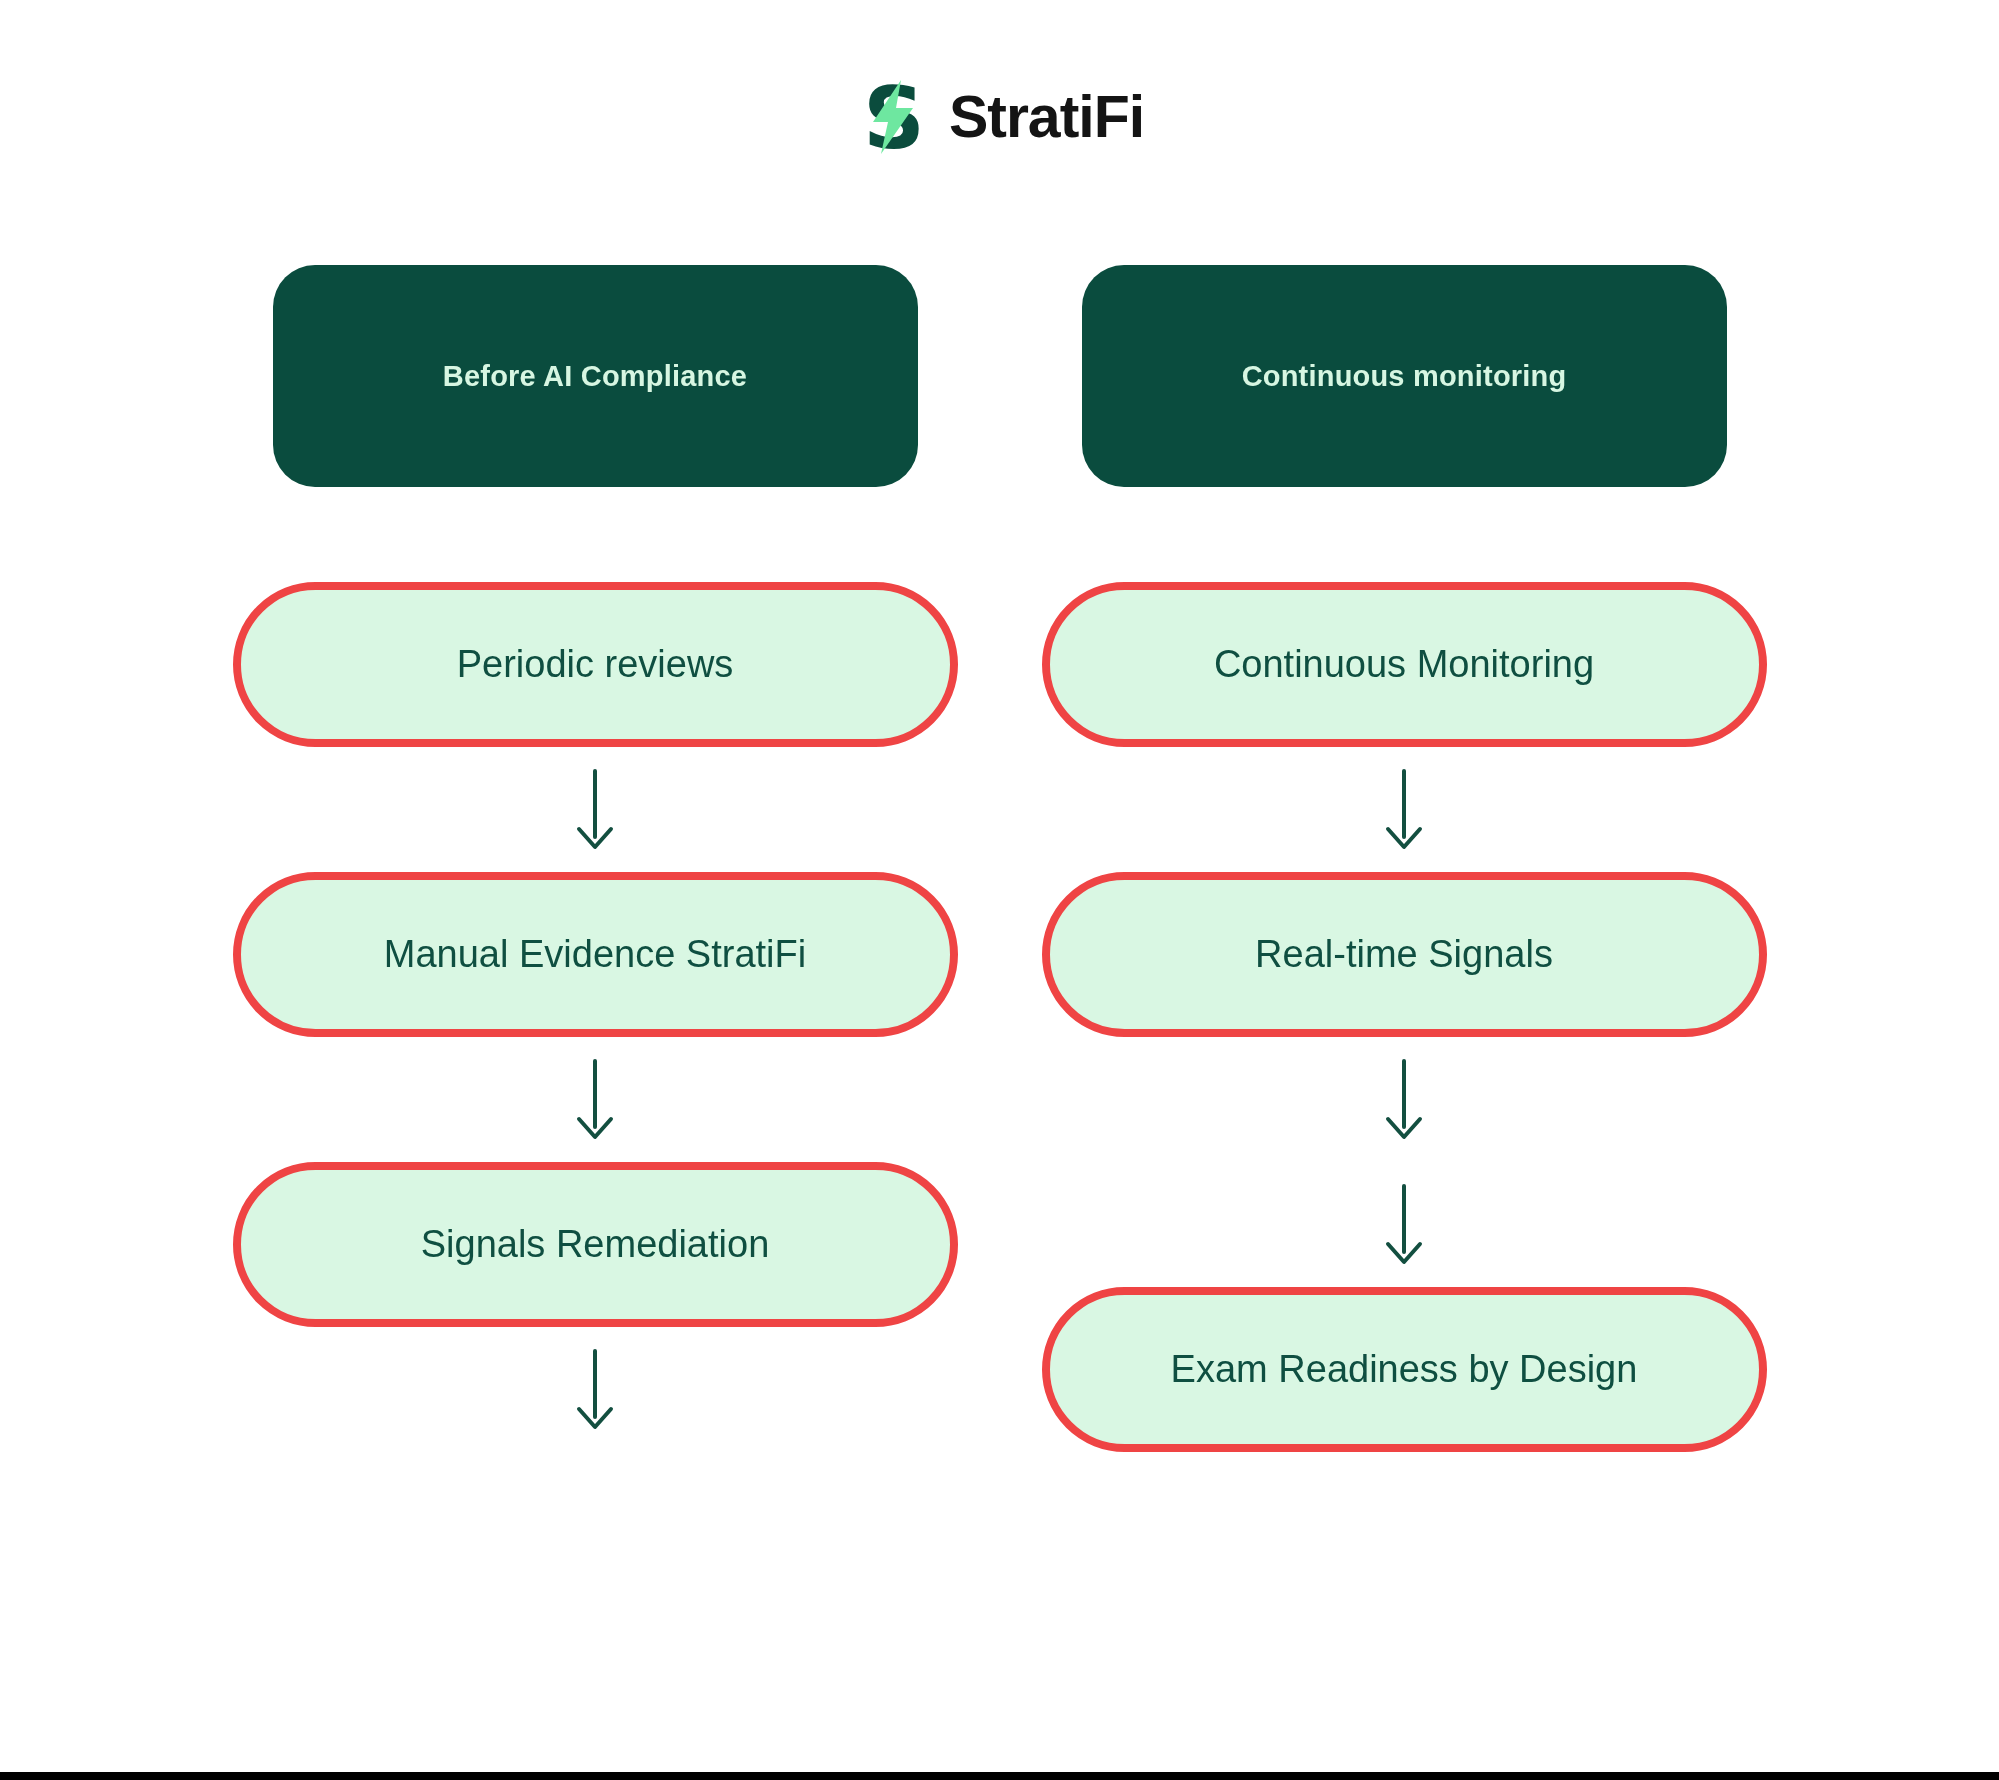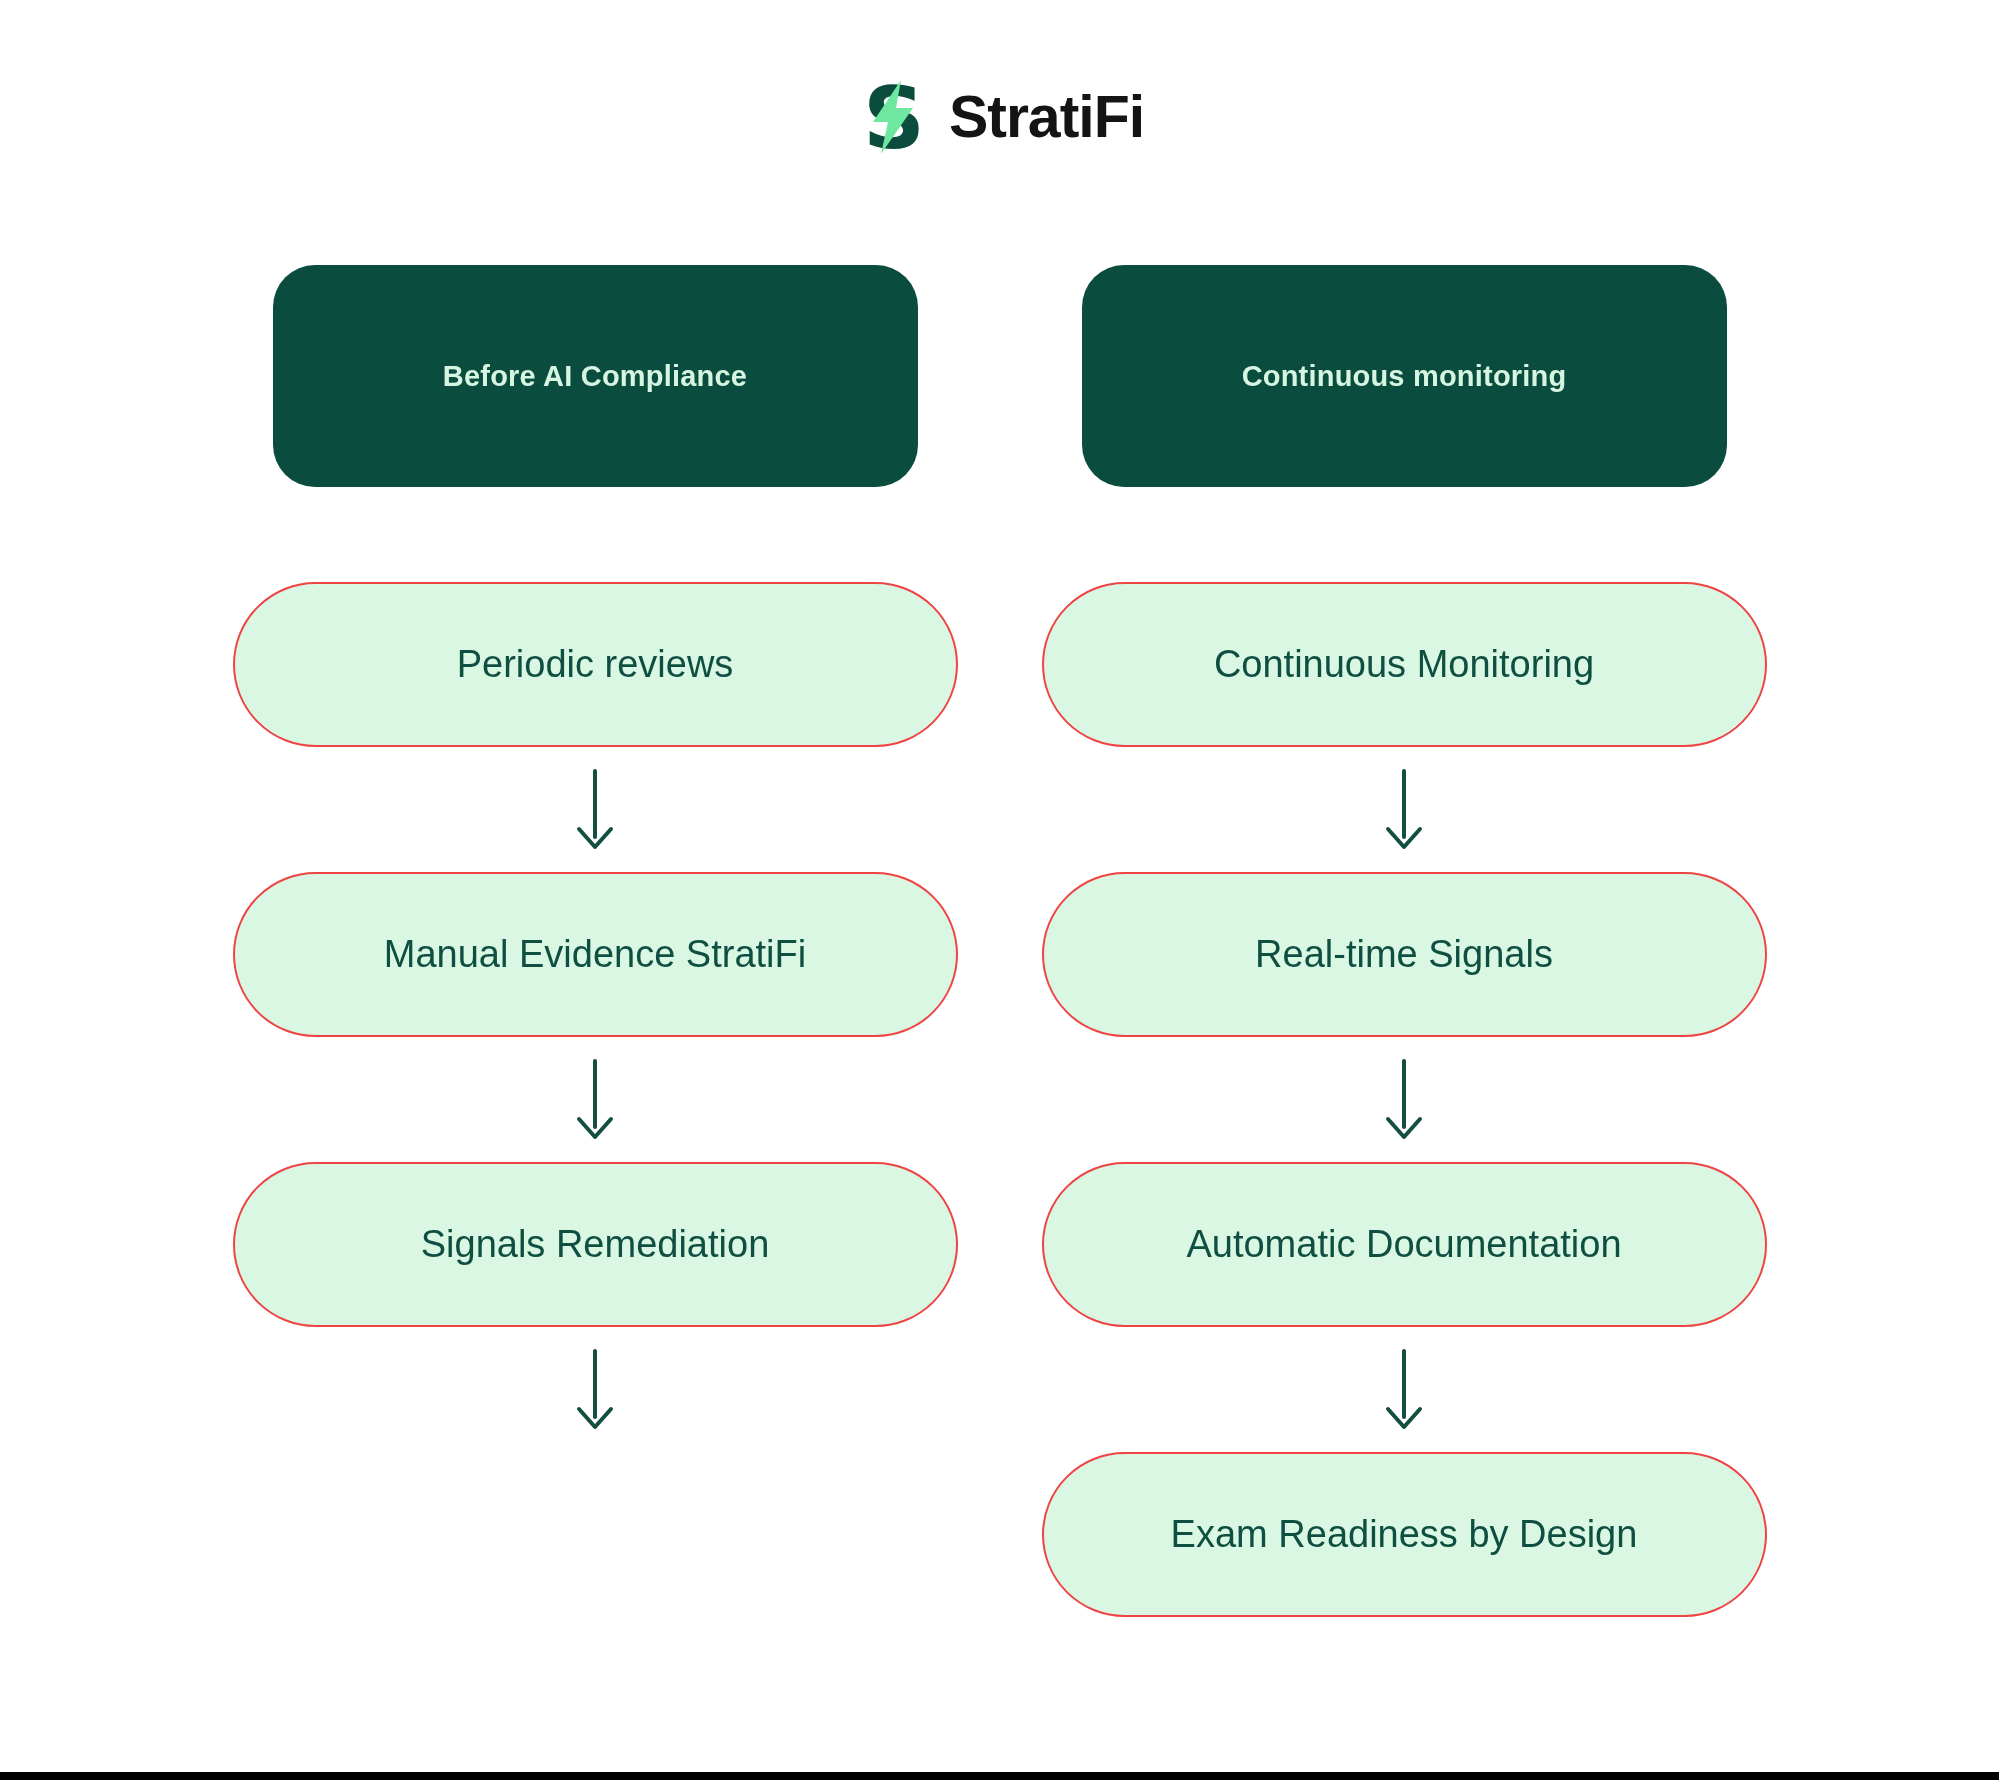"Periodic reviews" .pill { border: 2px solid #ef4444 -> 8px solid #ef4444 }
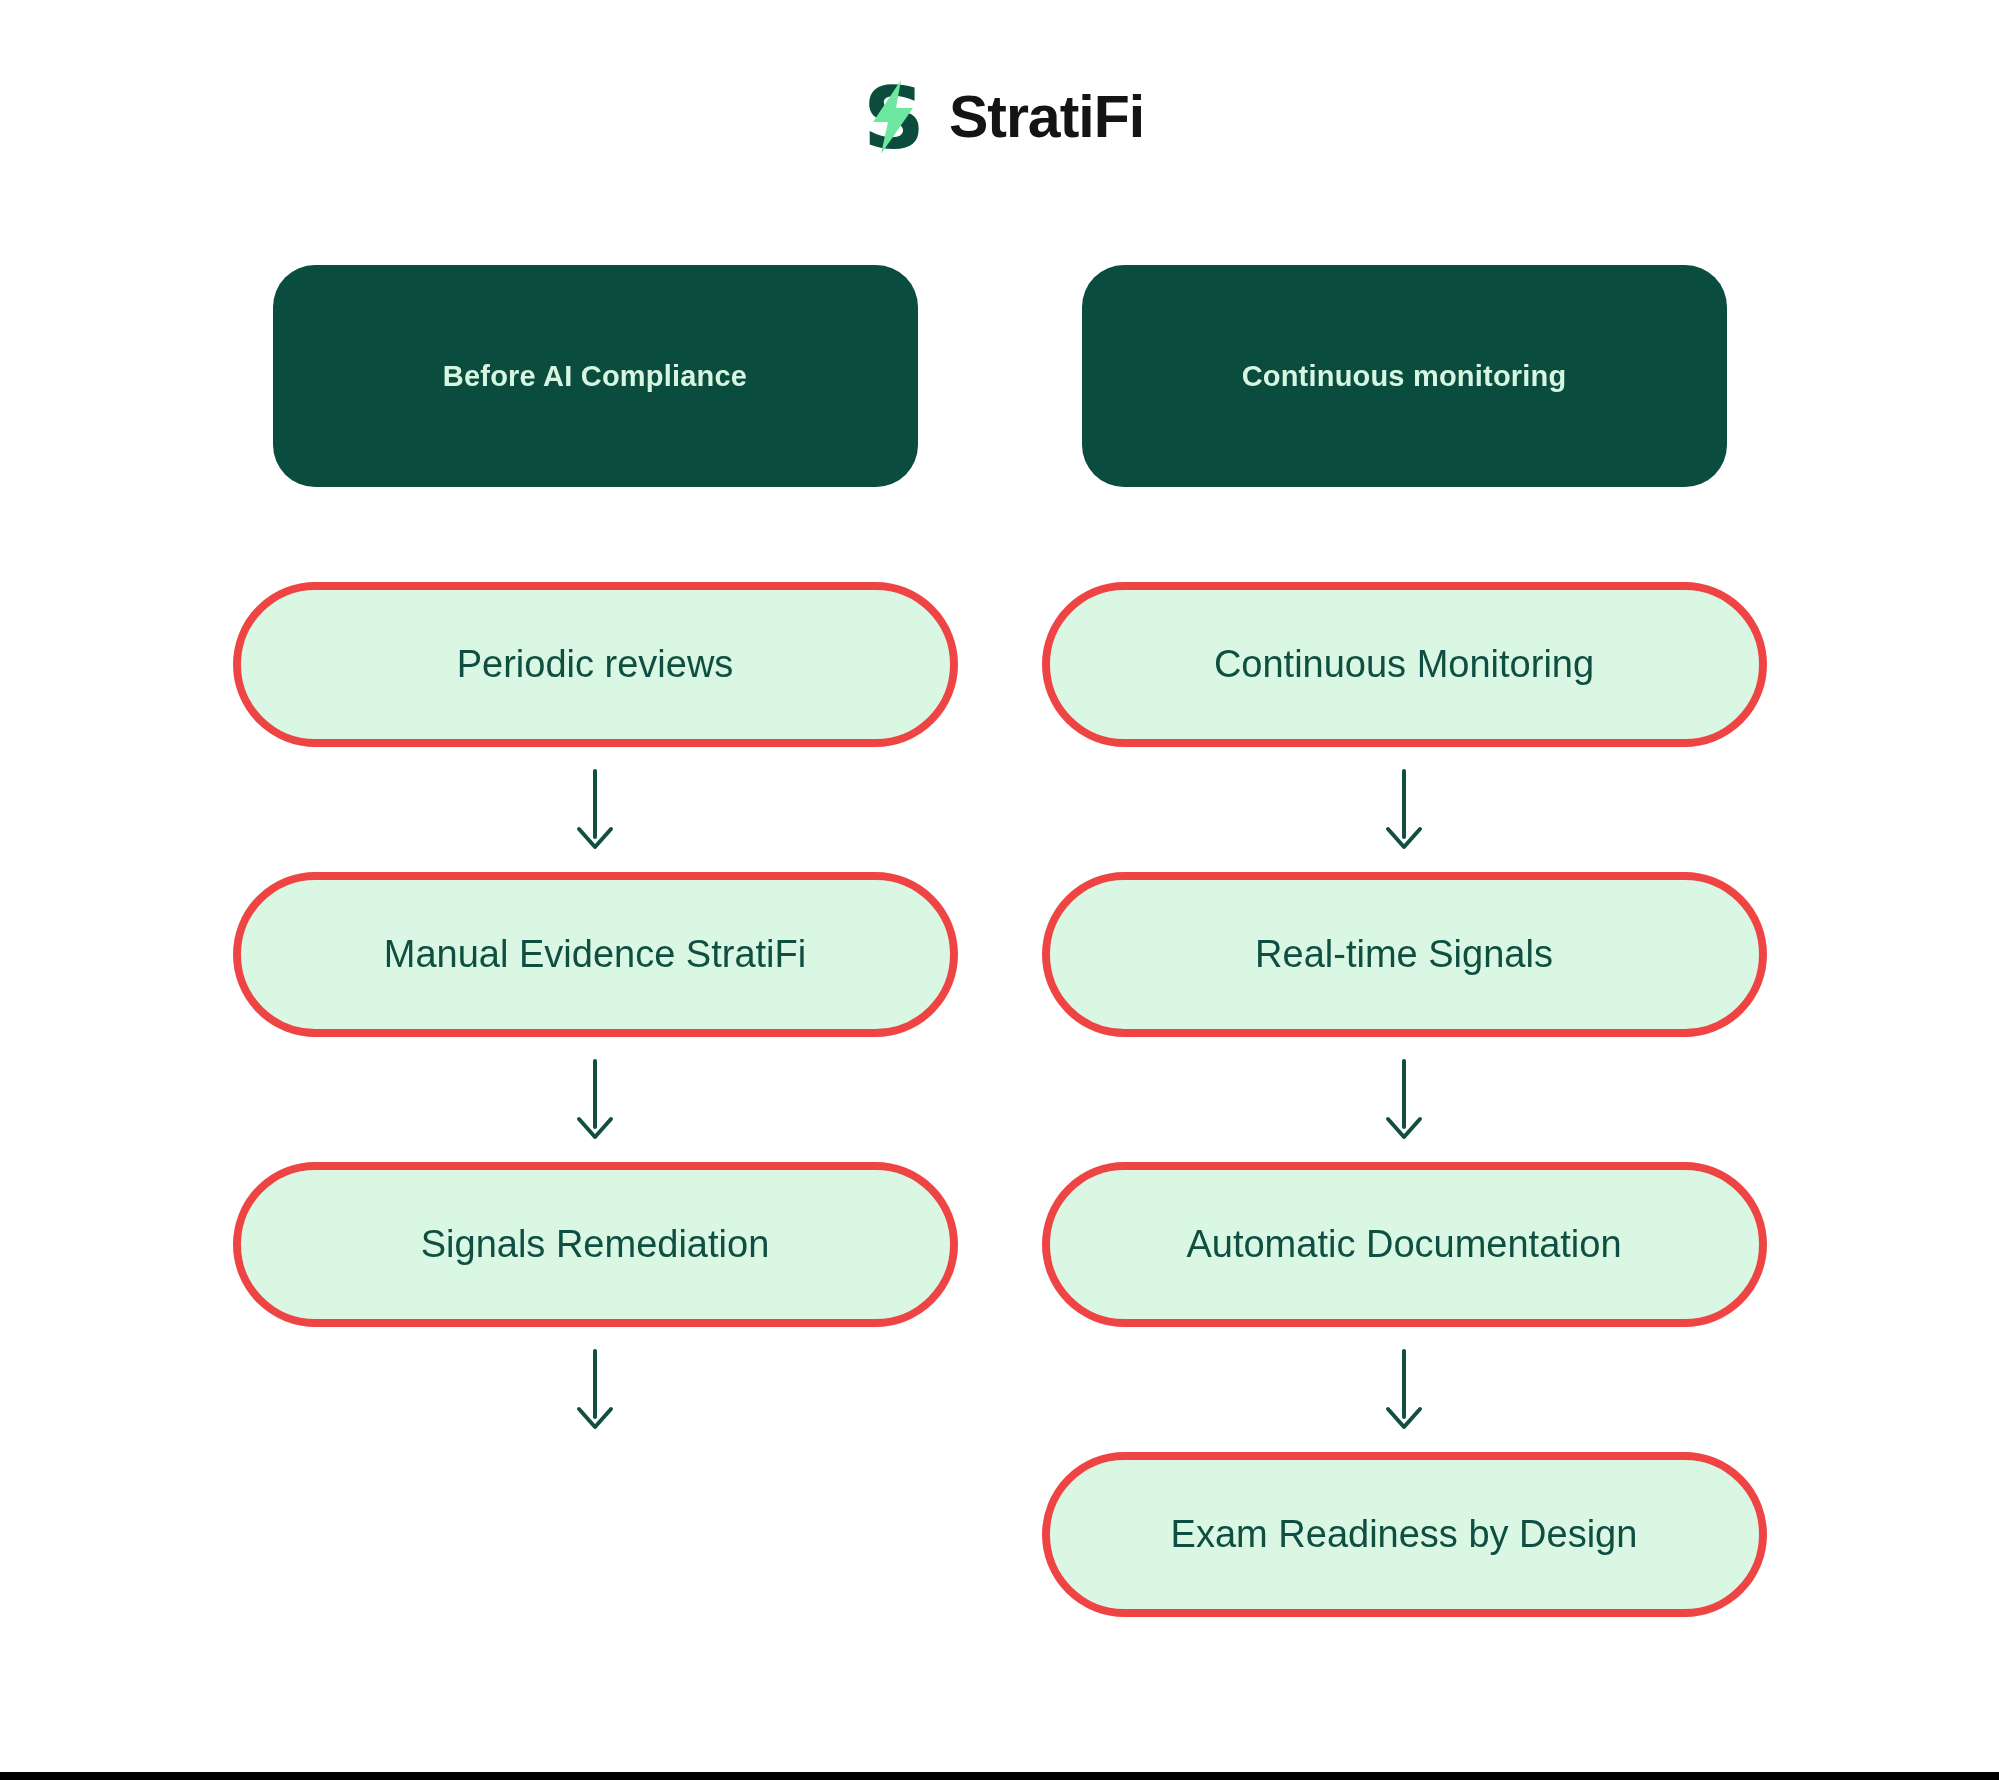"Automatic Documentation" div.pill { html: <div>Automatic Documentation</div> -> none }
